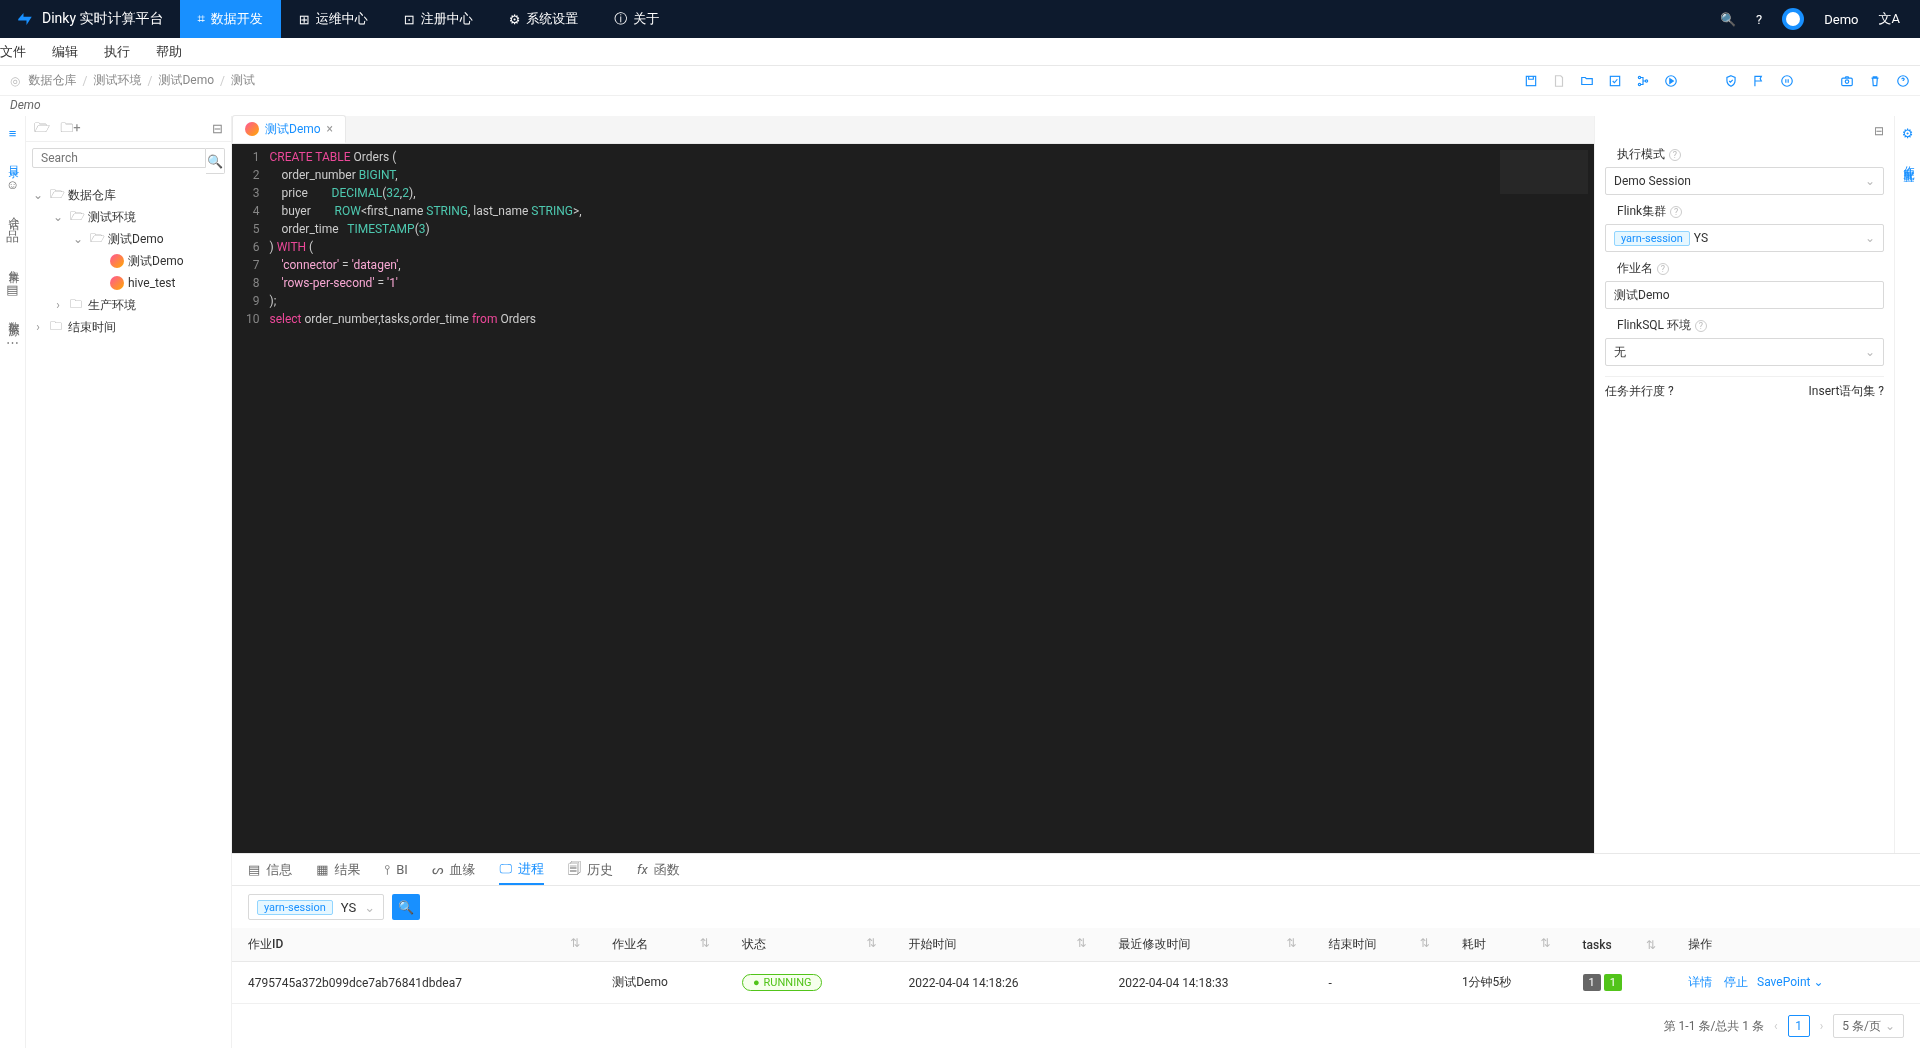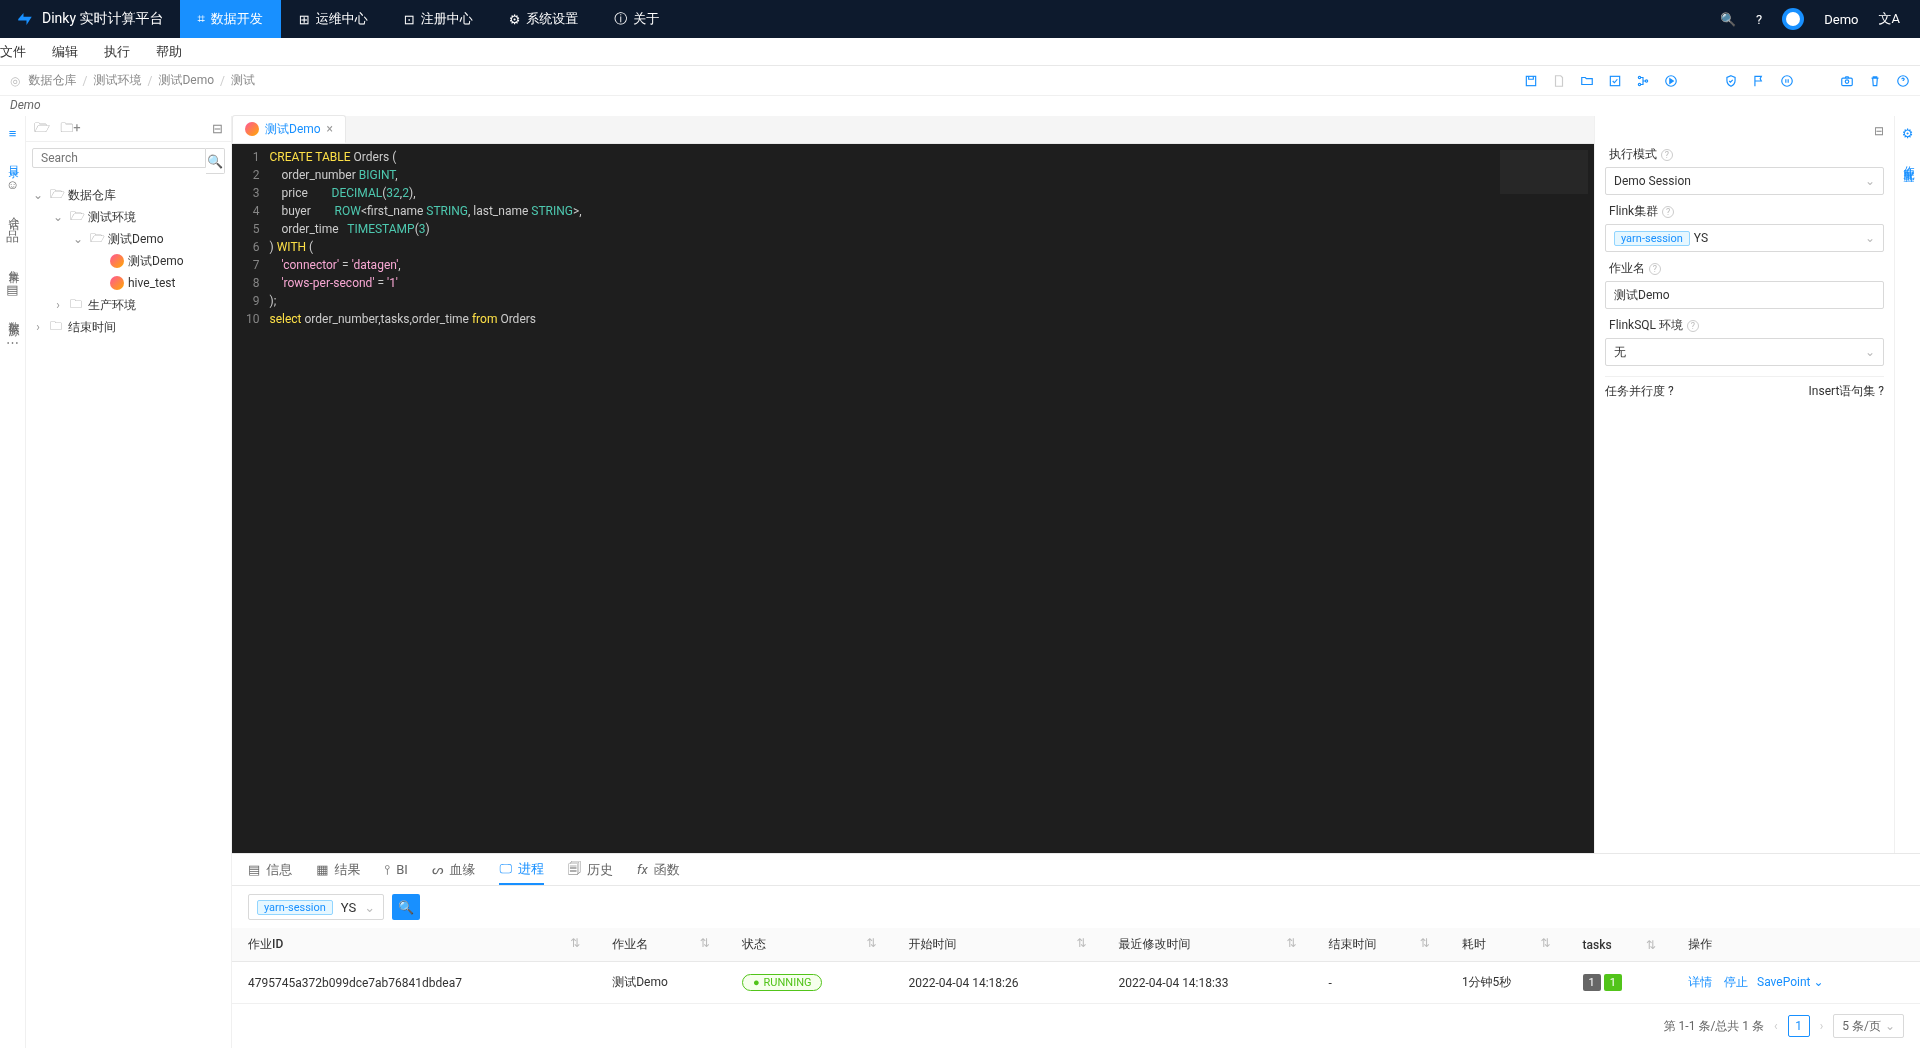"CREATE" .kw { color: #fde047 -> #ec4899 }
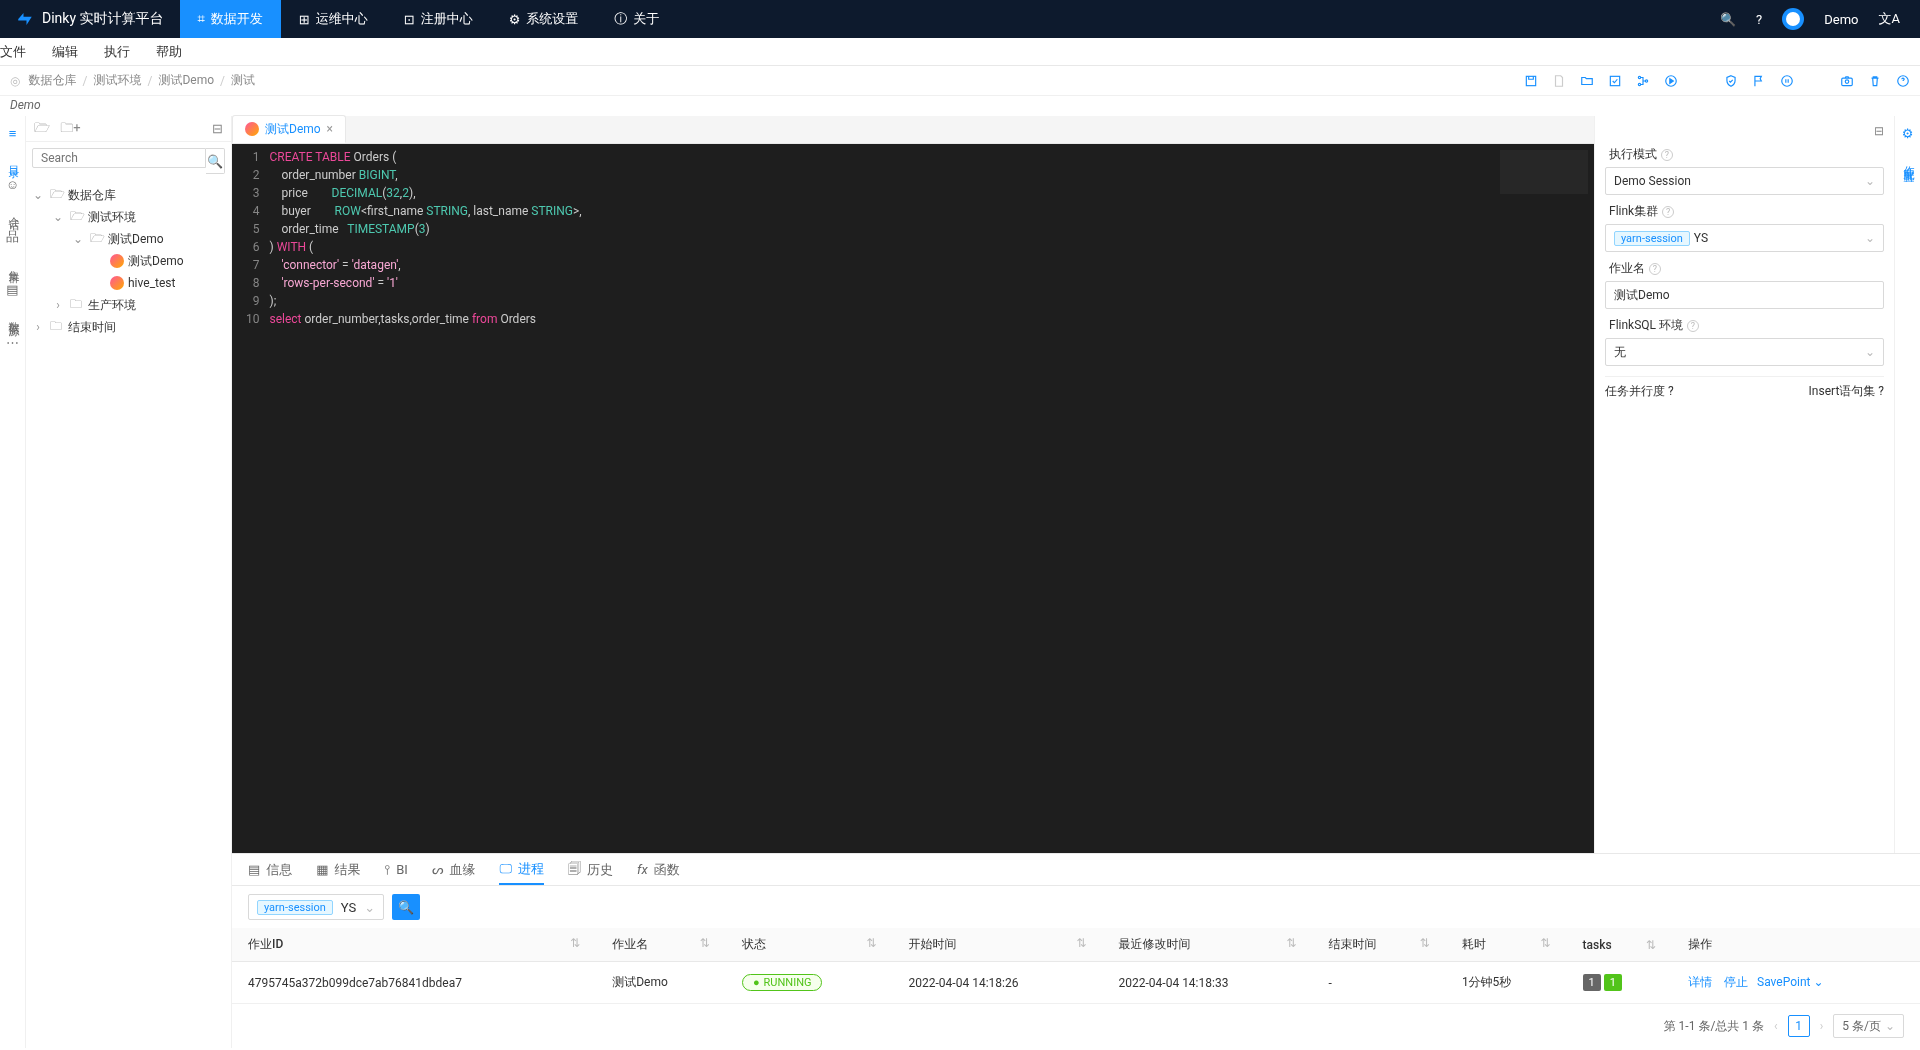"执行模式" .rp-label { margin: 8px 4px 4px -> 8px 12px 4px }
